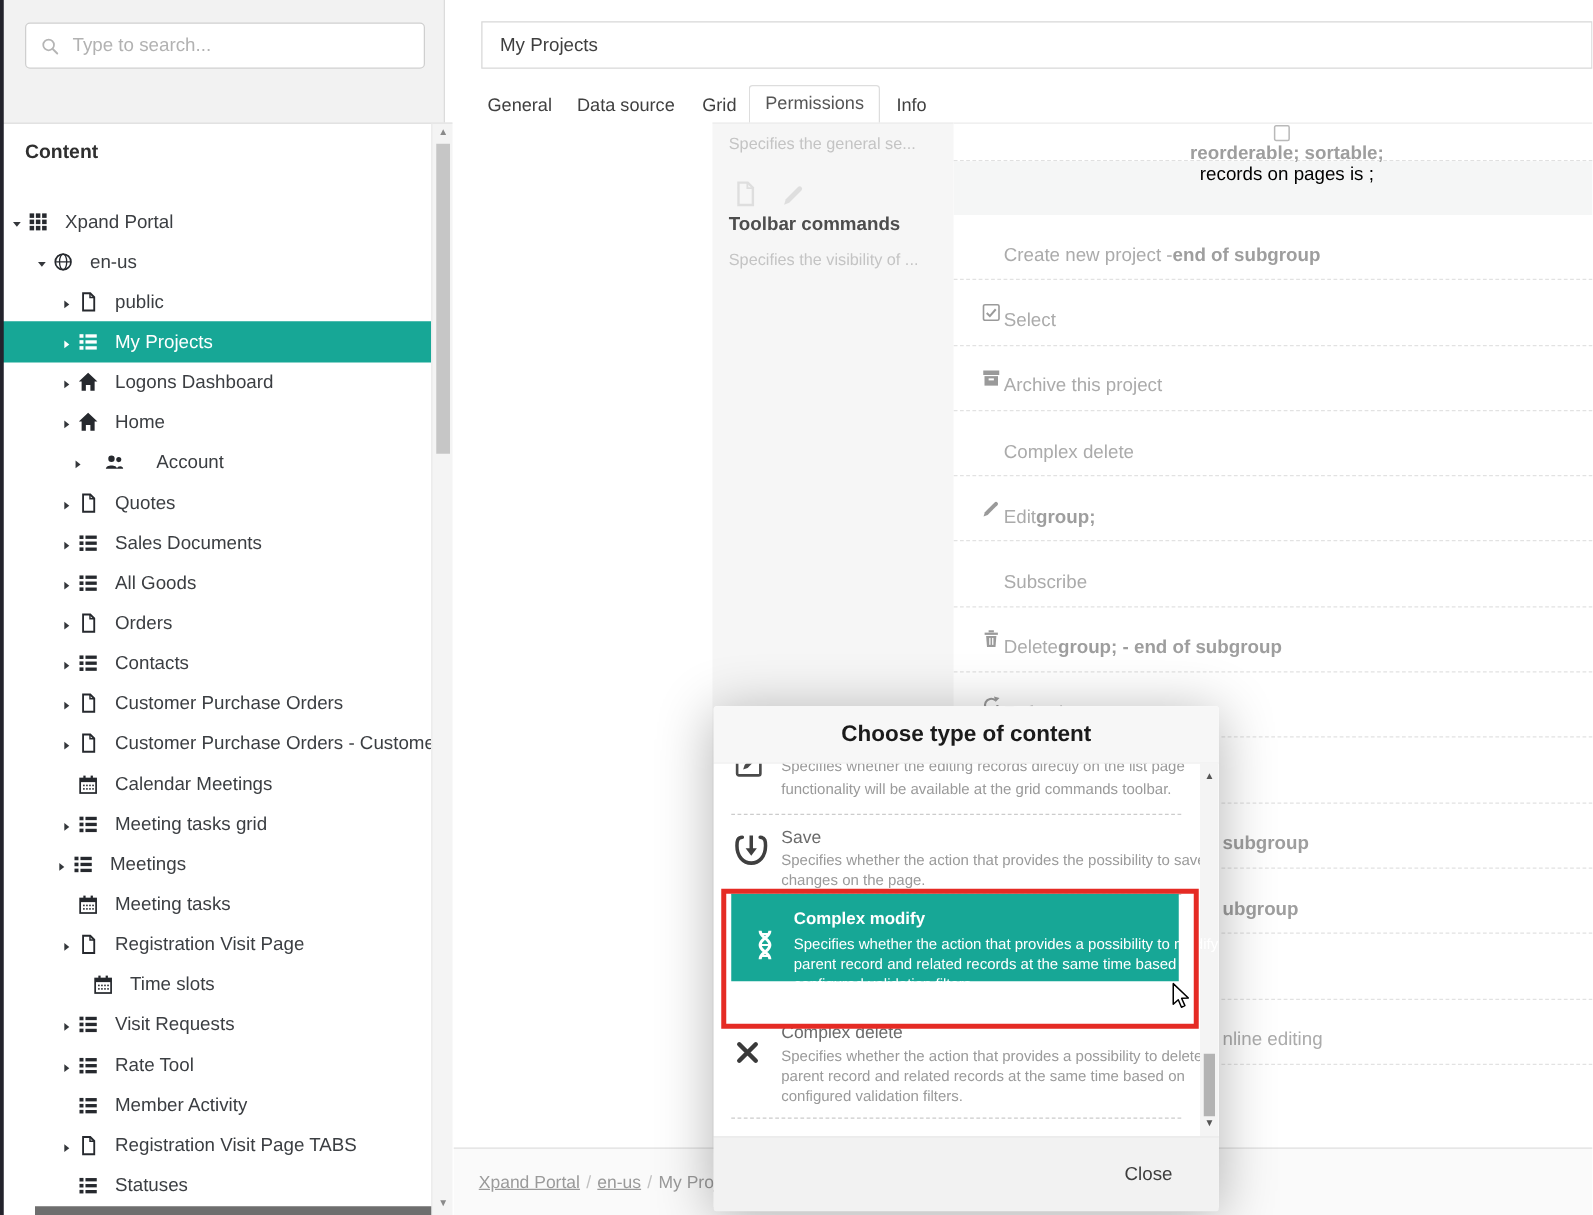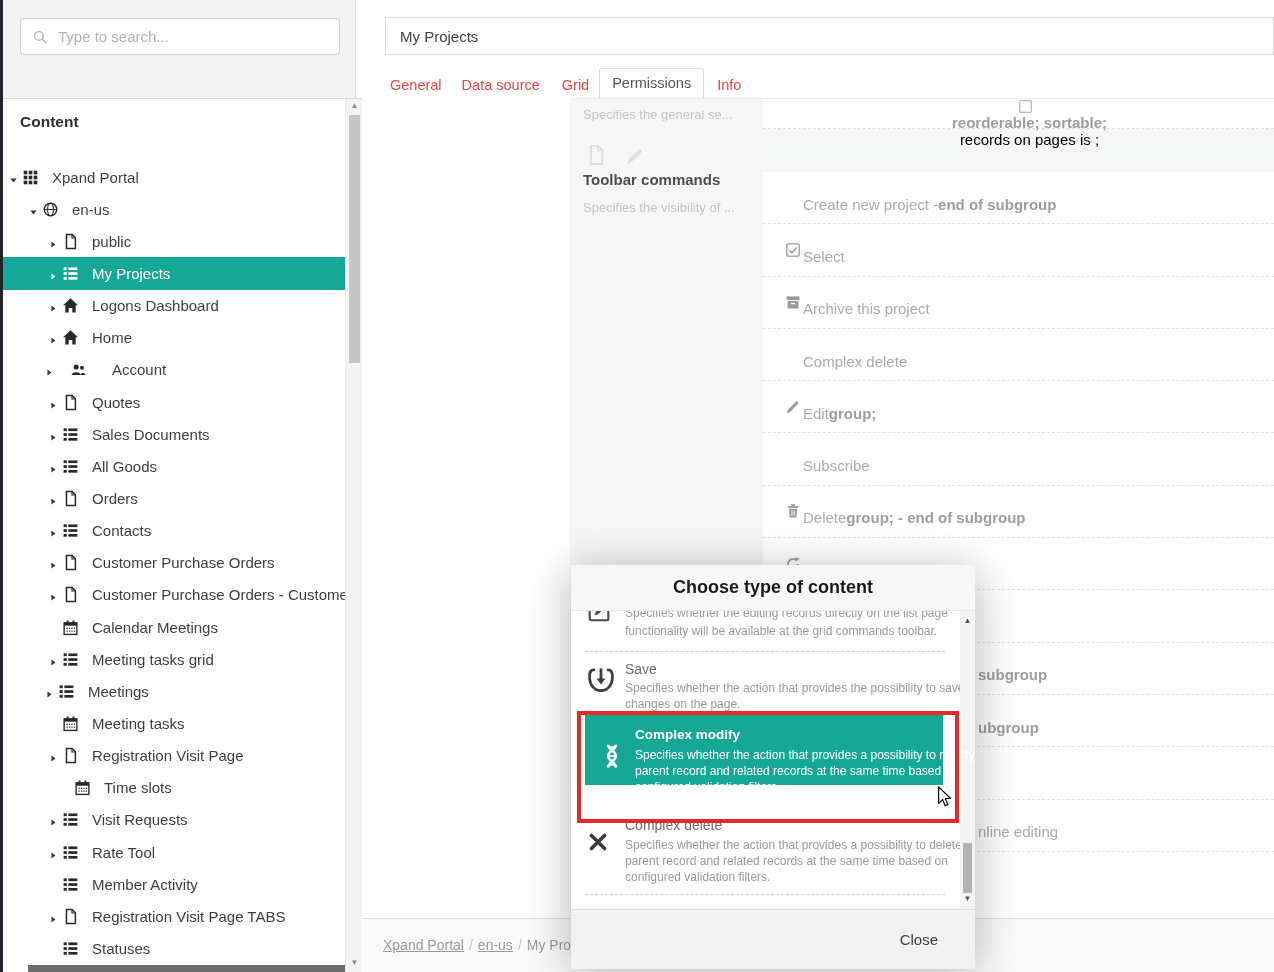"General" .tab { color: #ef4444 -> #404040 }
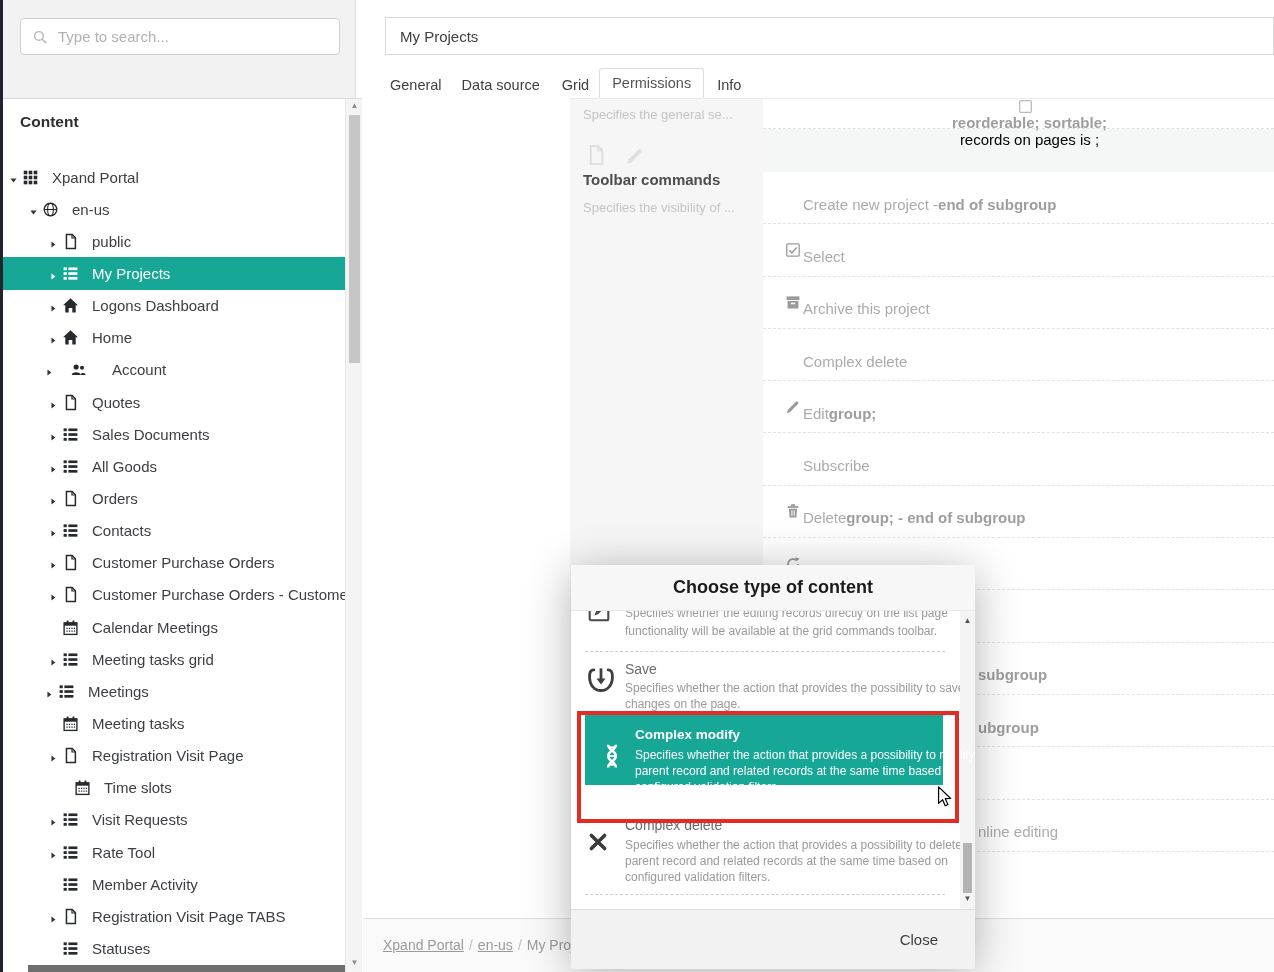"Account" div.tree-row { padding-left: 44px -> 57px }
